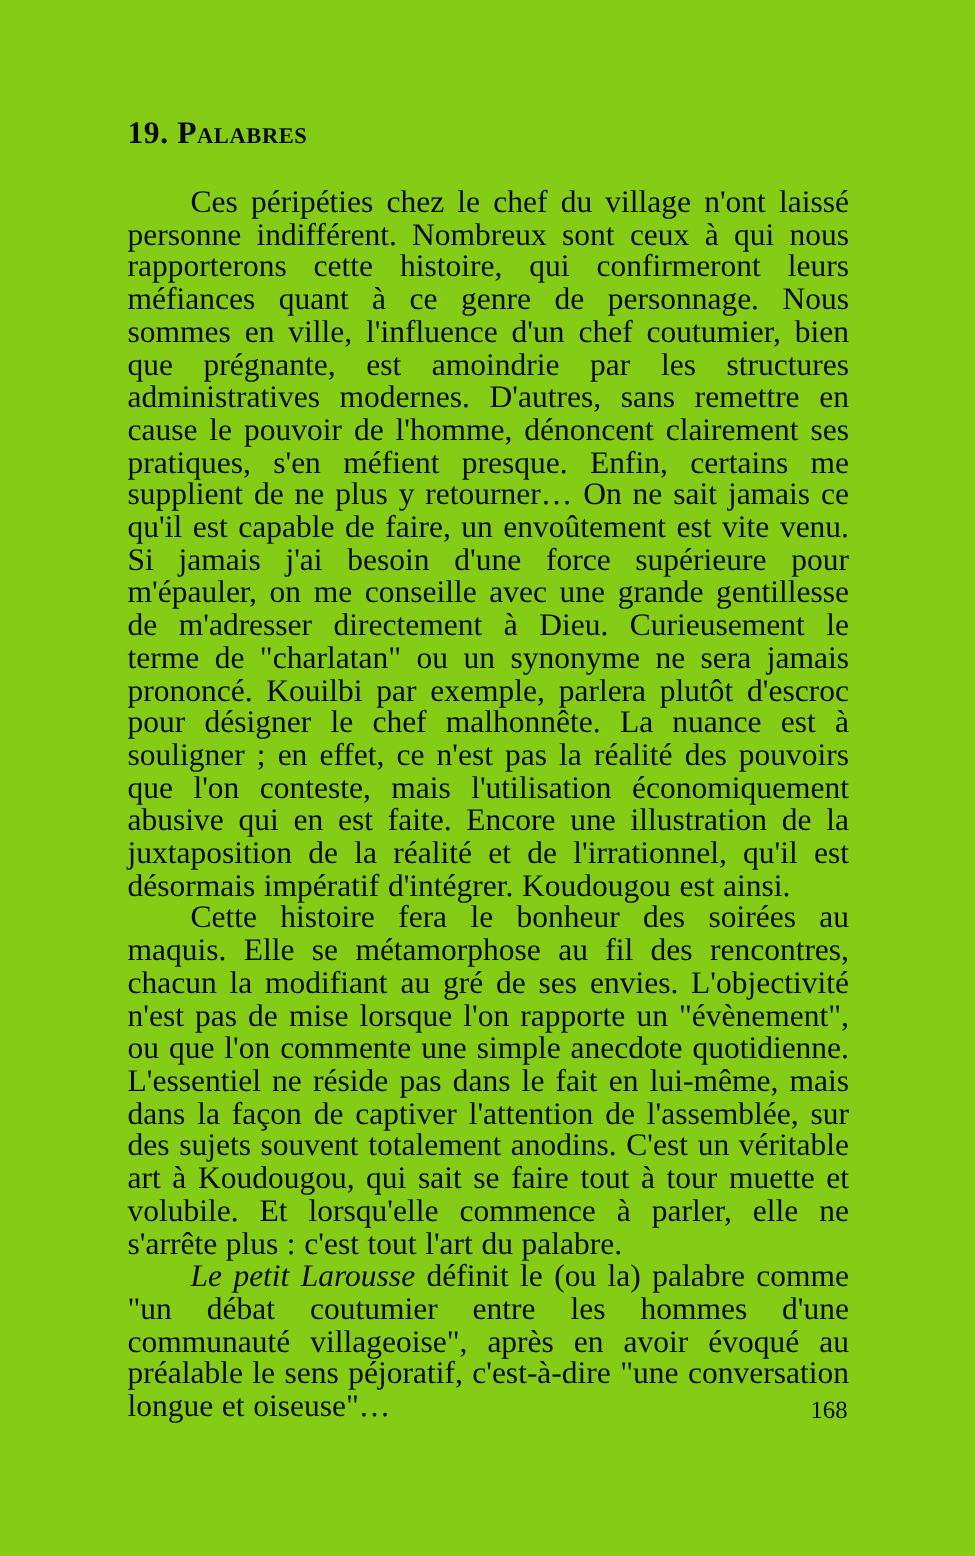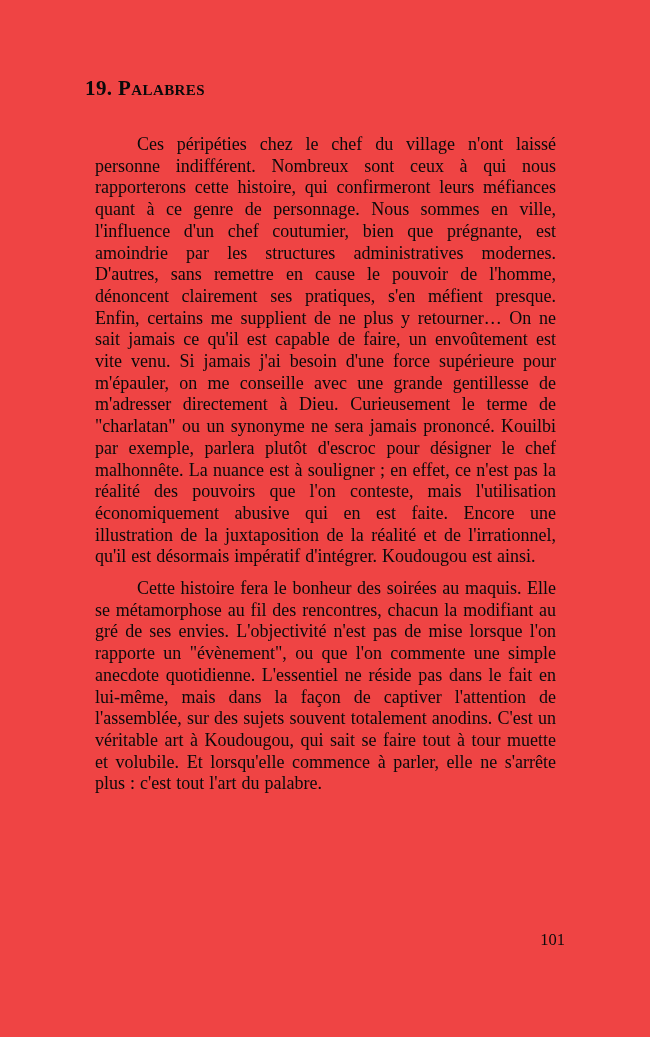"19. Palabres" .page { background: #ef4444 -> #84cc16 }
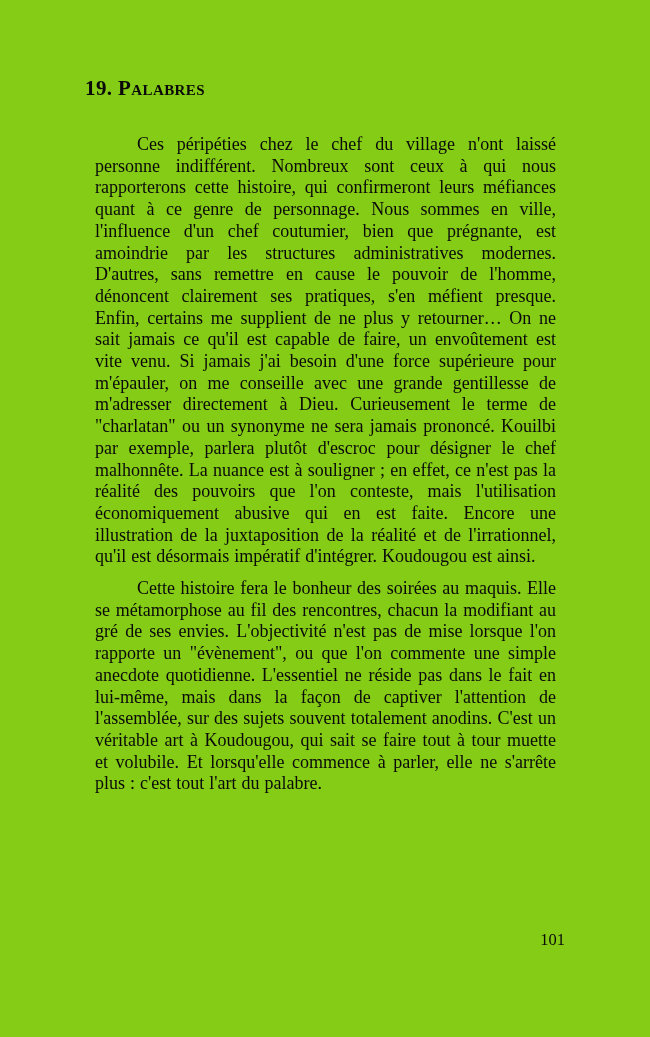"Ces péripéties chez le chef" .para { font-size: 18px -> 21px; margin: 10px -> 0 }
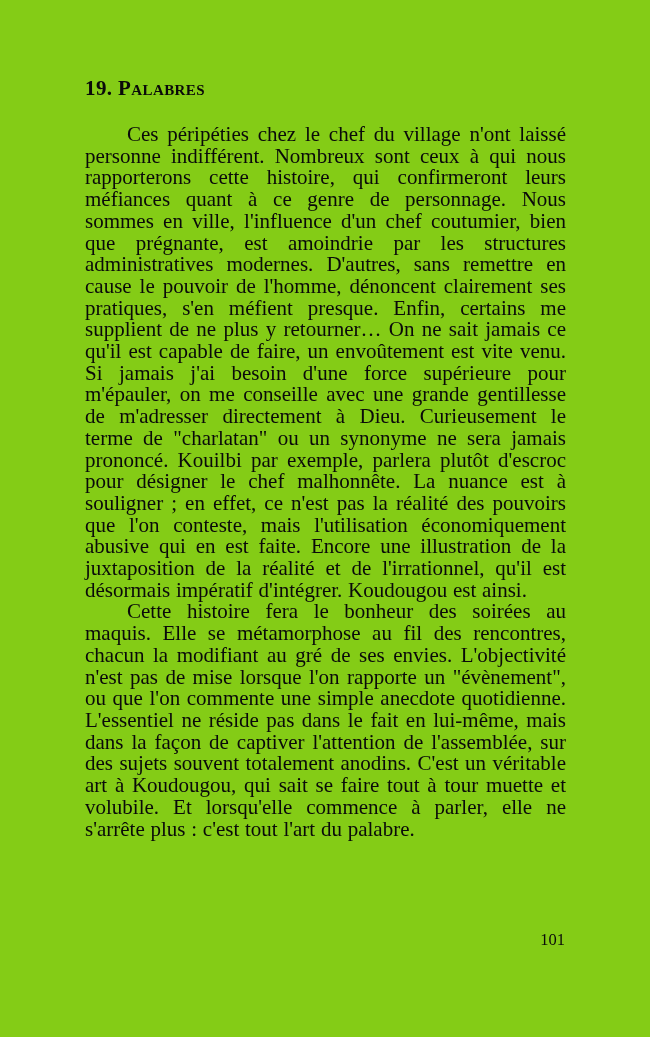"Le petit Larousse définit le" p.para { html: none -> <p><span>Le petit Larousse</span><span> définit le (ou la) palabre comme "un débat coutumier entre les hommes d'une communauté villageoise", après en avoir évoqué au préalable le sens péjoratif, c'est-à-dire "une conversation longue et oiseuse"…</span></p> }
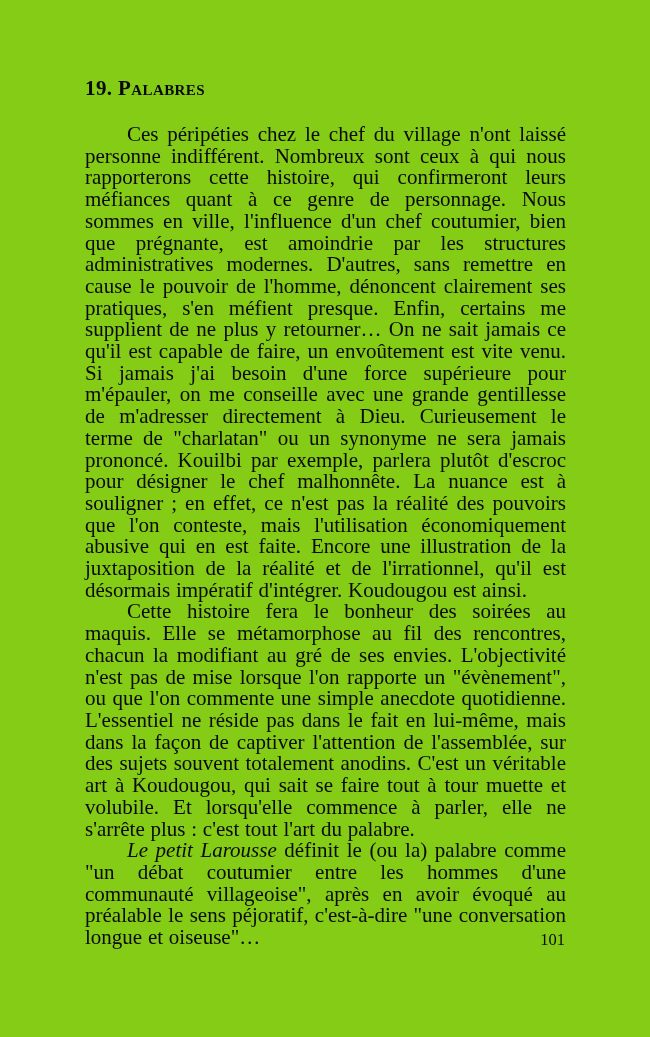"101" div.page-number { text: 101 -> 168 }
